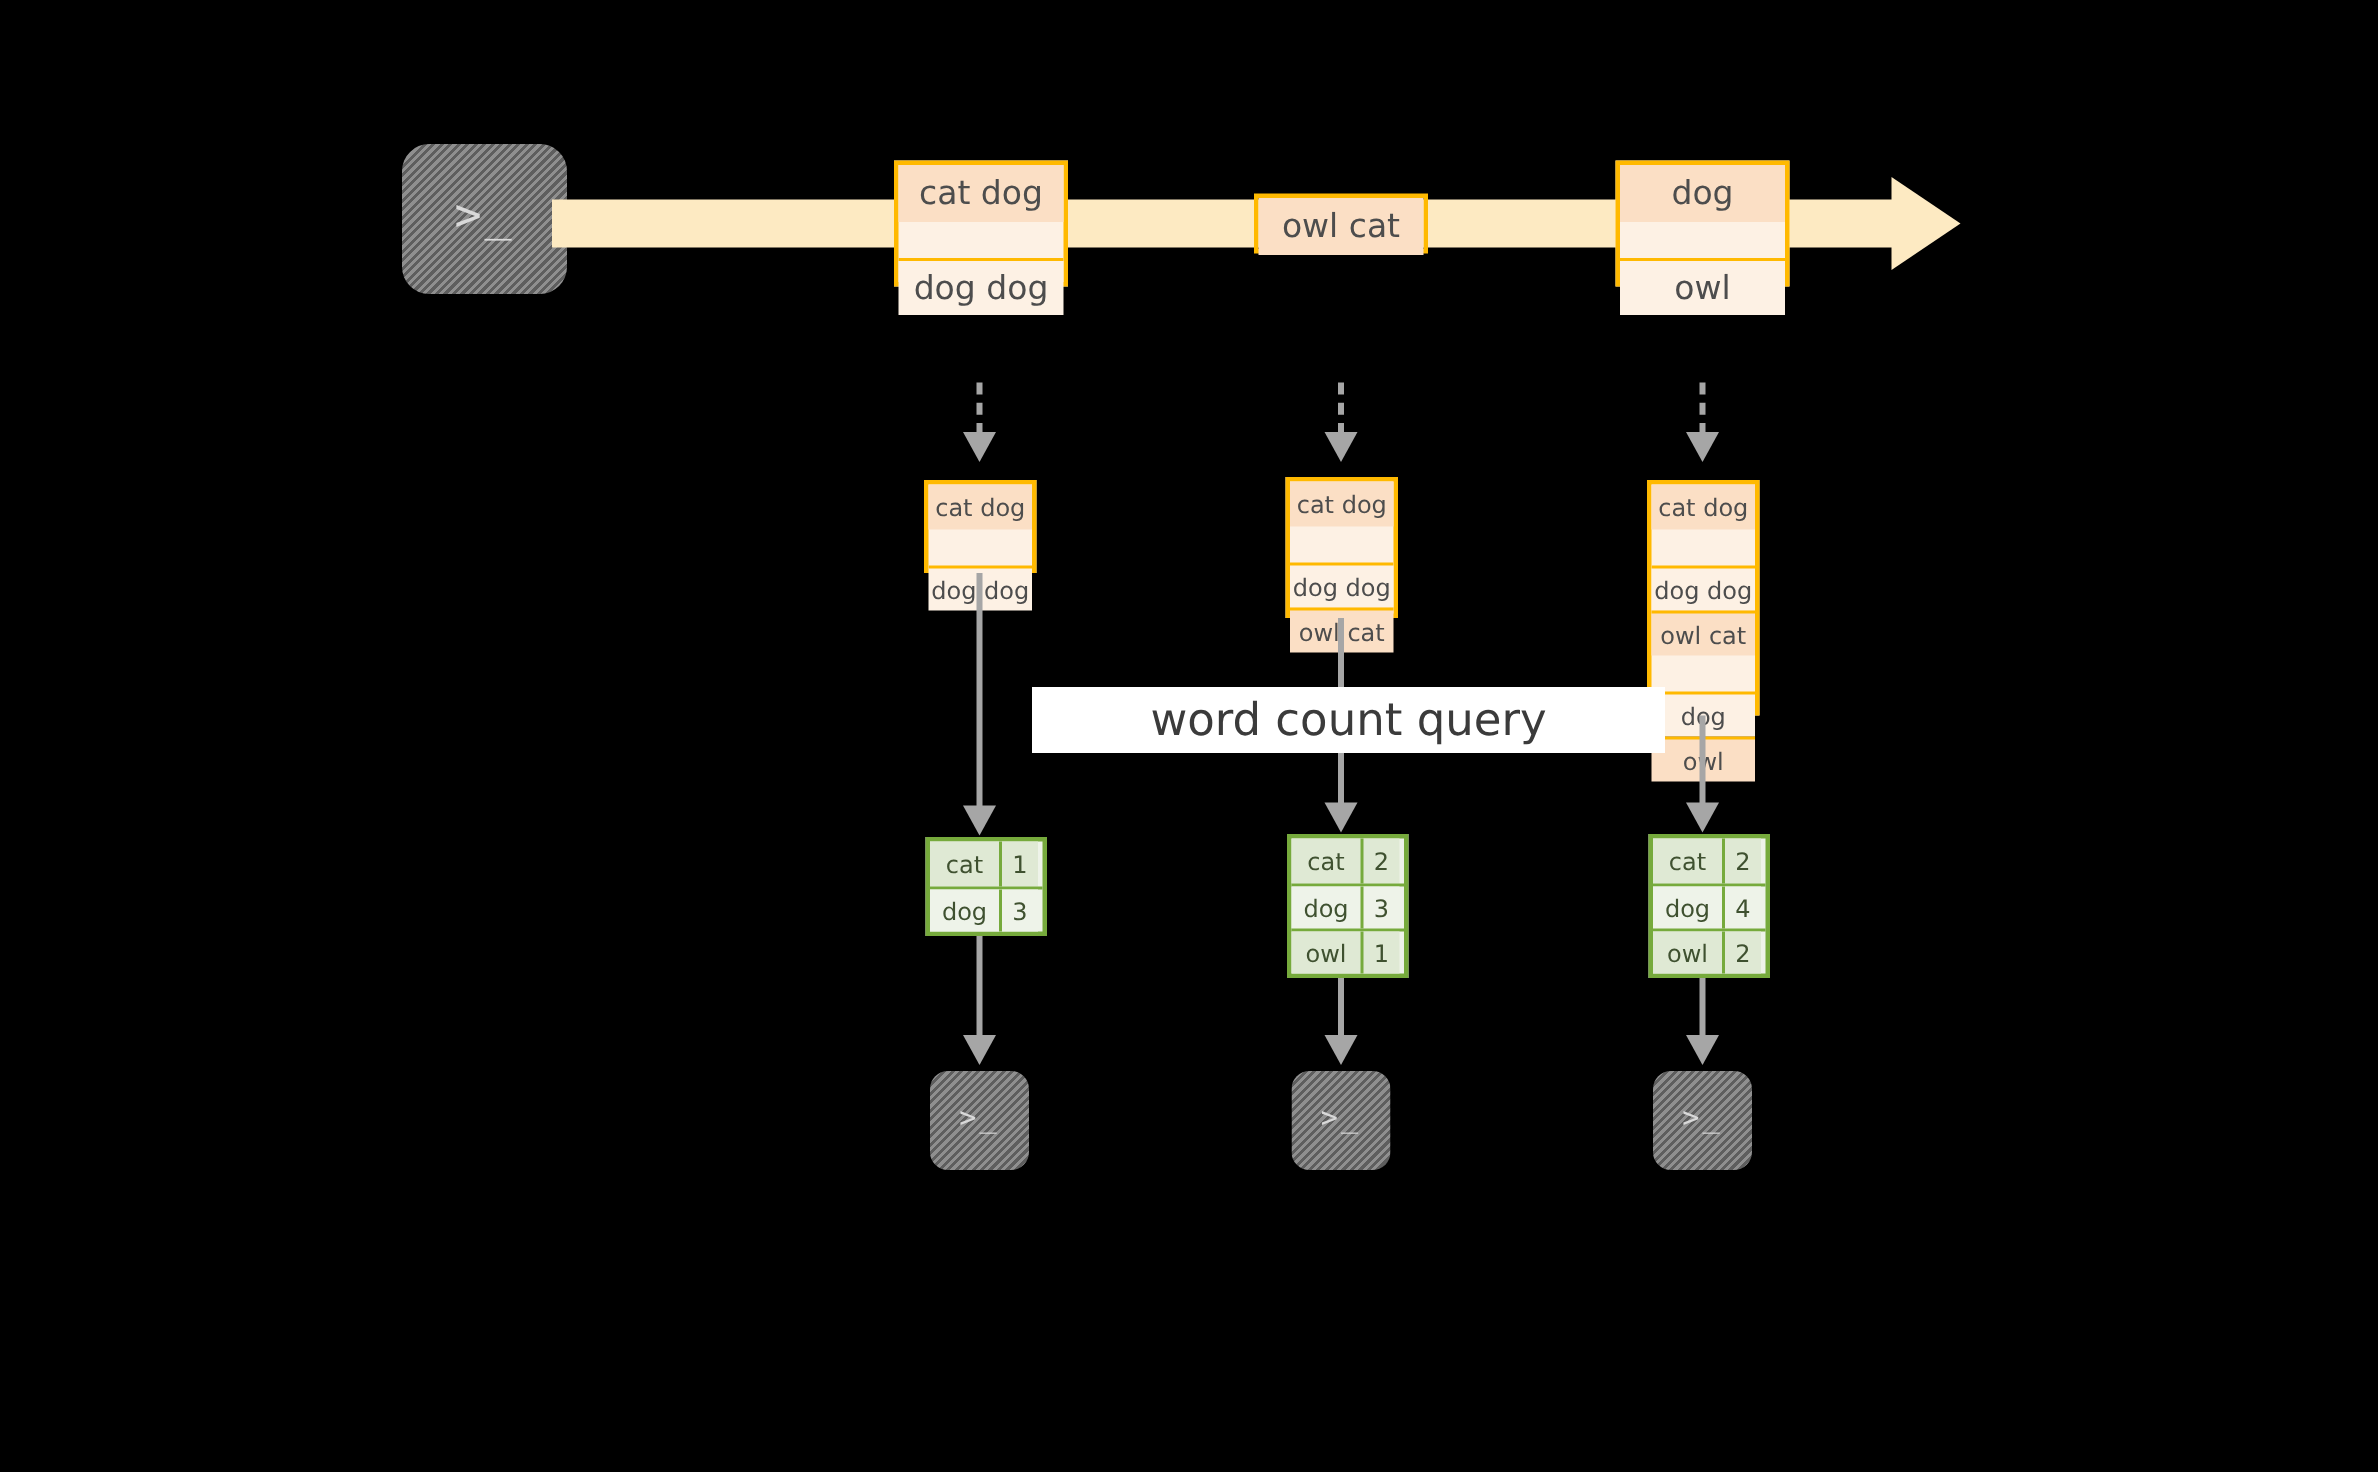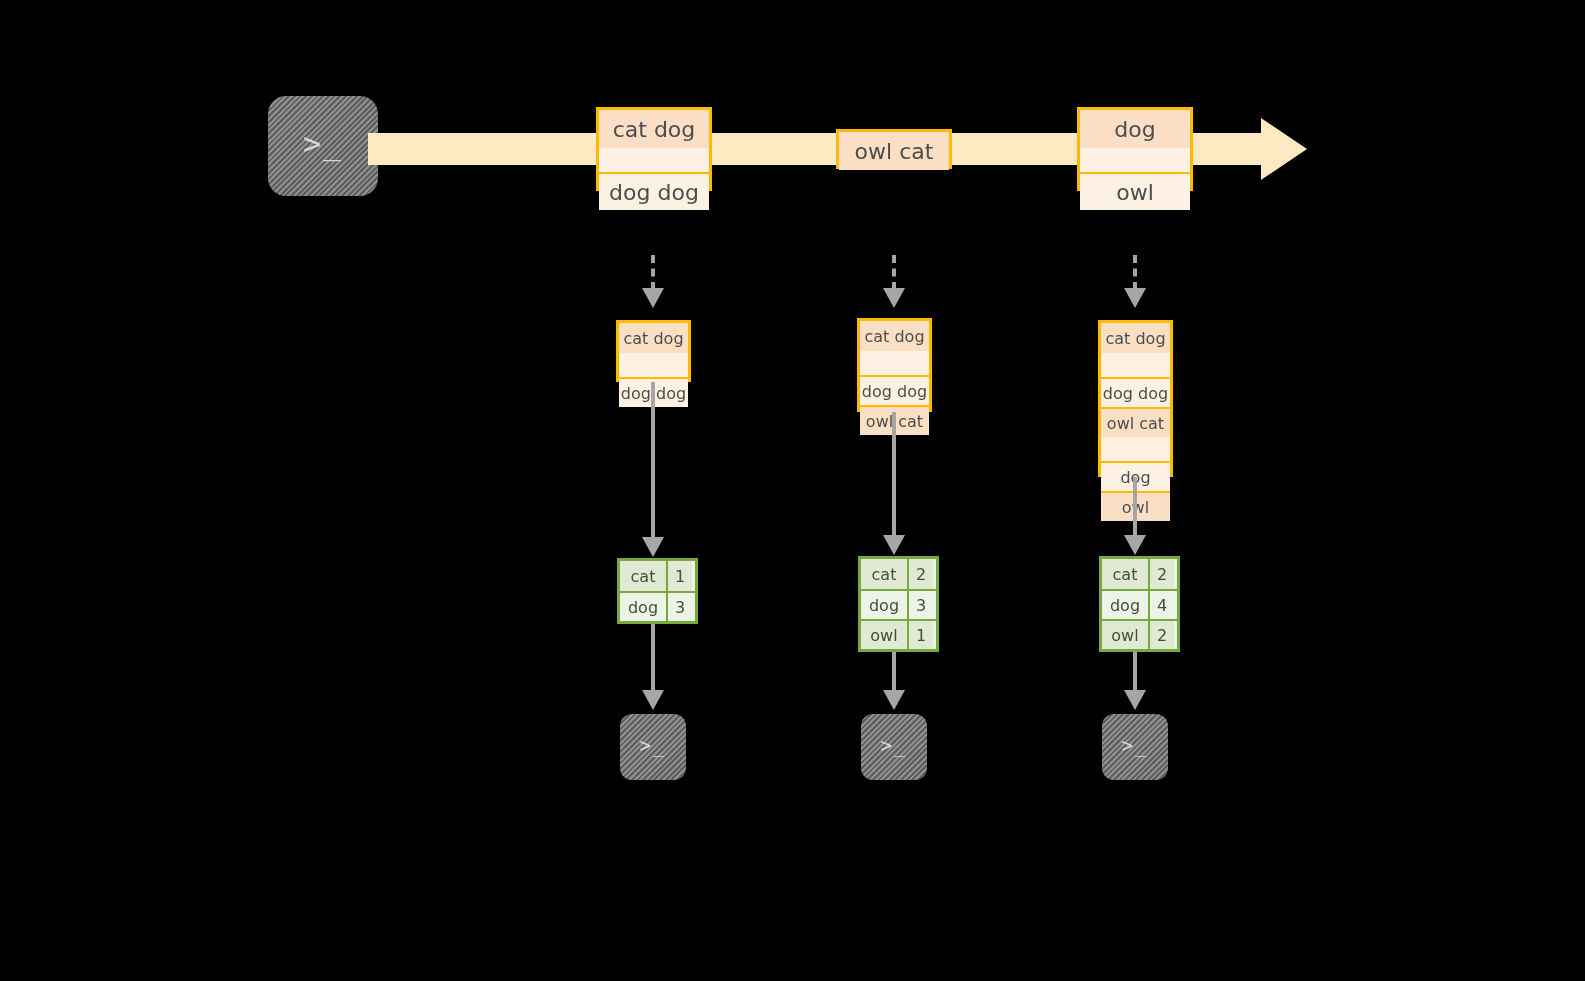"word count query" div.querybar { html: none -> <div> <span>word count query</span> </div> }
